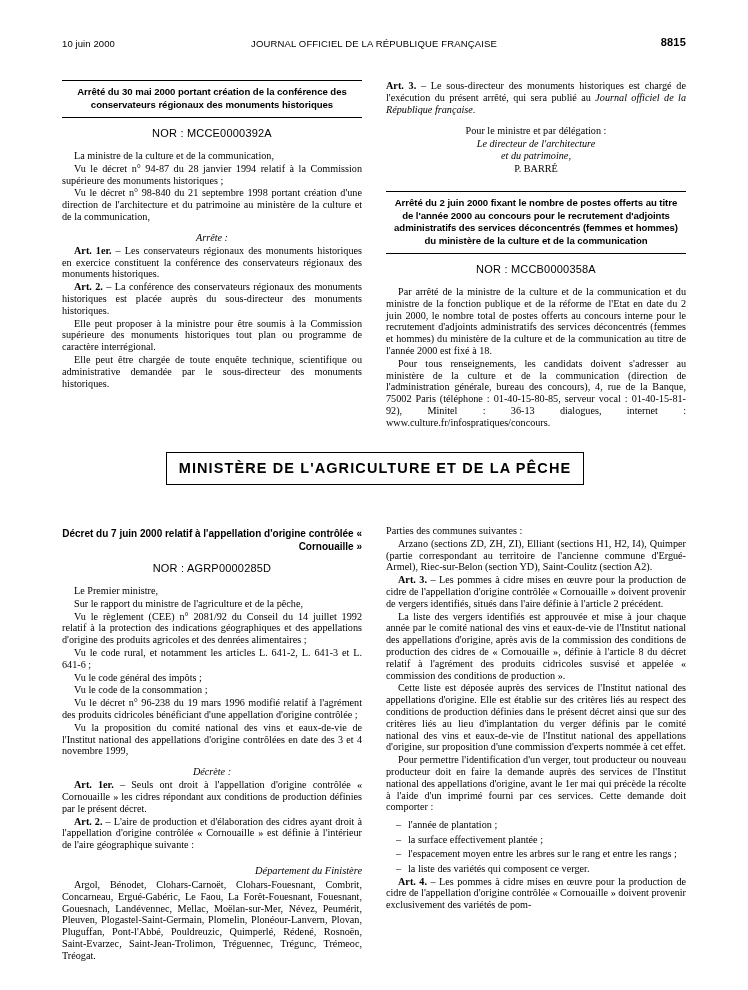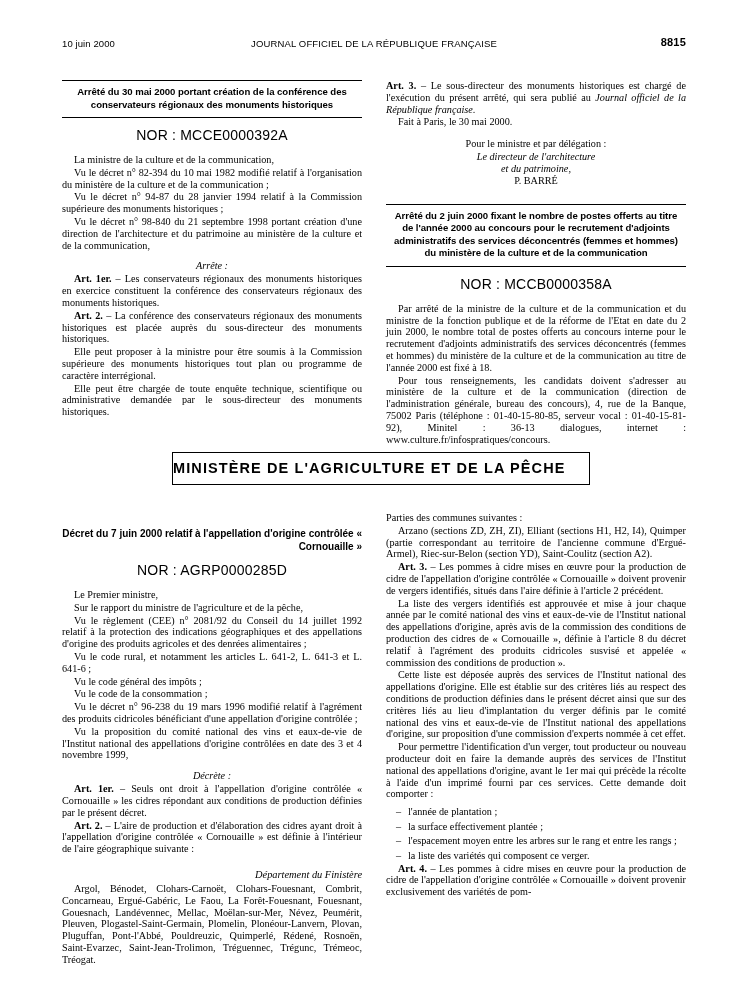"Fait à Paris, le 30" p.body { html: <p>Fait à Paris, le 30 mai 2000.</p> -> none }
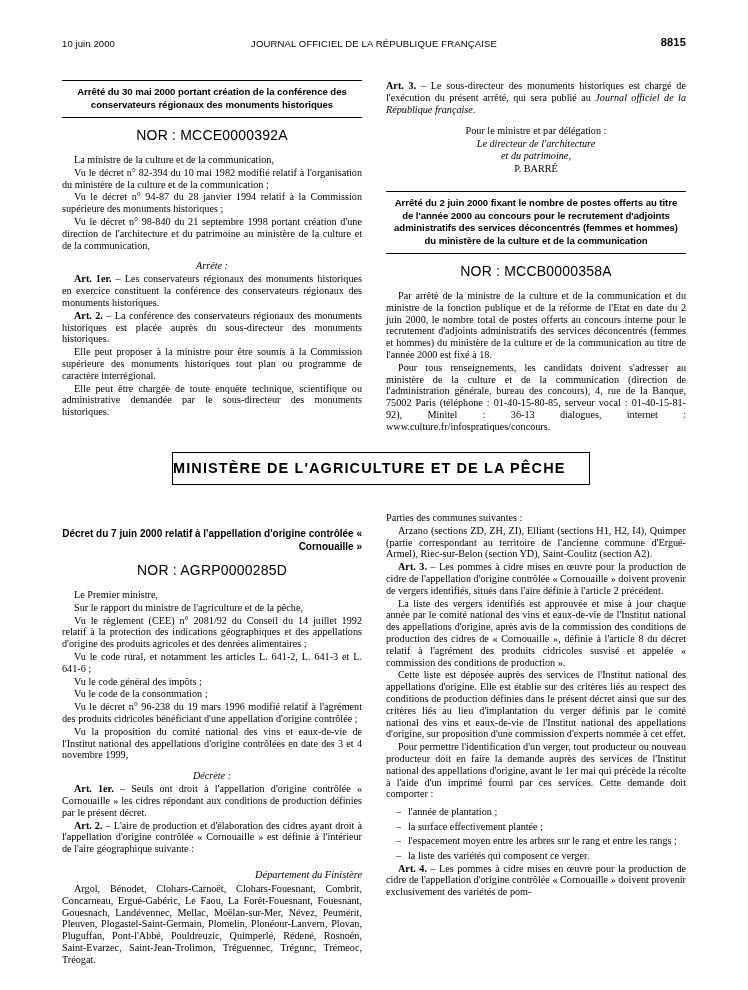"NOR : MCCE0000392A" .nor { font-size: 14px -> 11px }
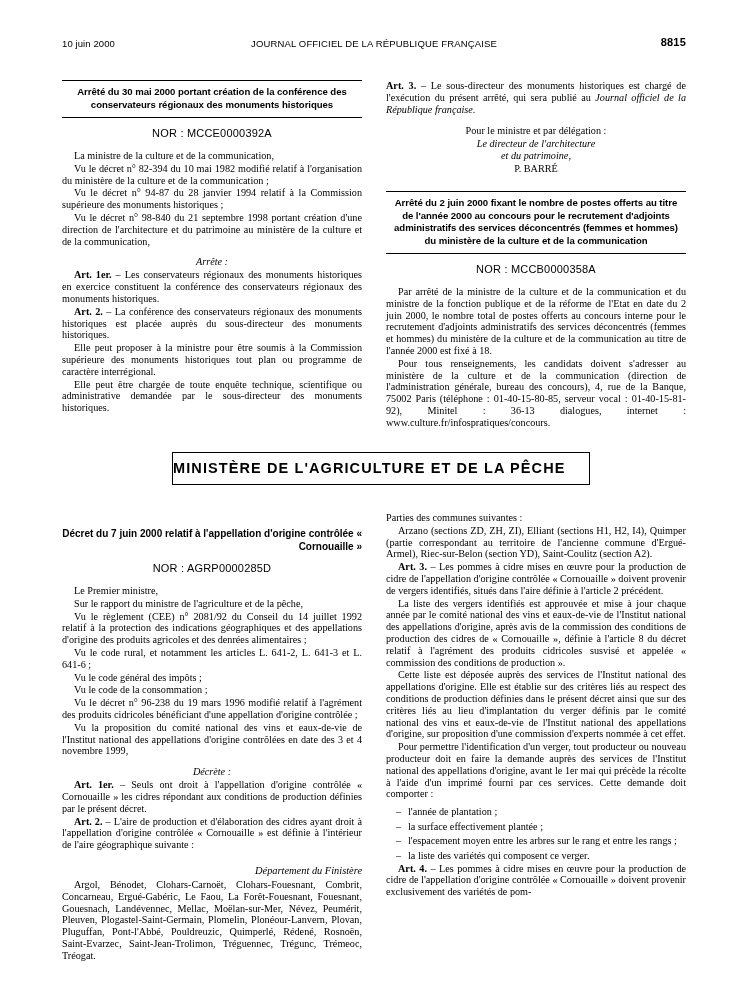"Vu le décret n° 82-394" p.body { html: <p>Vu le décret n° 82-394 du 10 mai 1982 modifié relatif à l'organisation du ministère de la culture et de la communication ;</p> -> none }
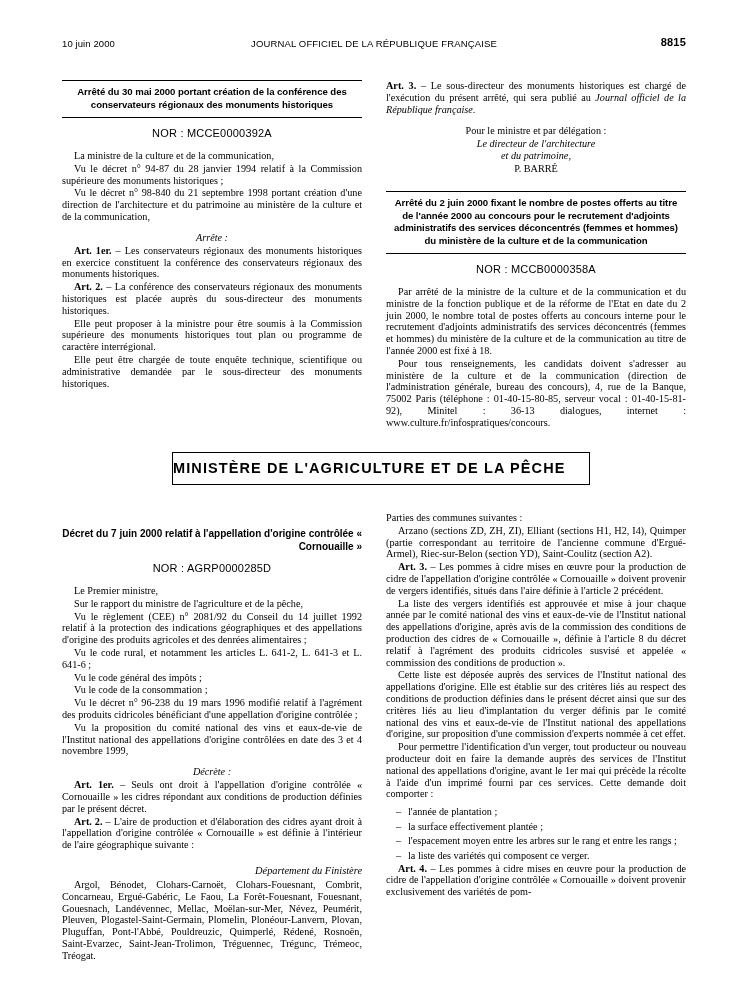"MINISTÈRE DE L'AGRICULTURE ET DE" .ministry-banner { left: 172px -> 166px; text-align: none -> center }
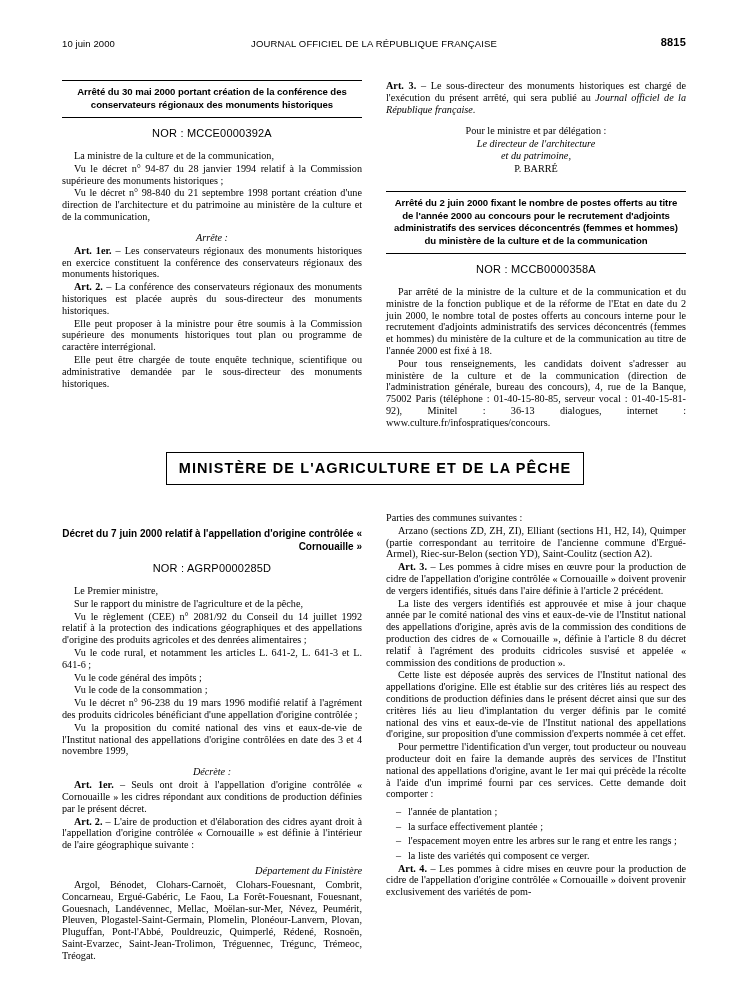"Parties des communes suivantes :" .col2-right { top: 512px -> 525px }
